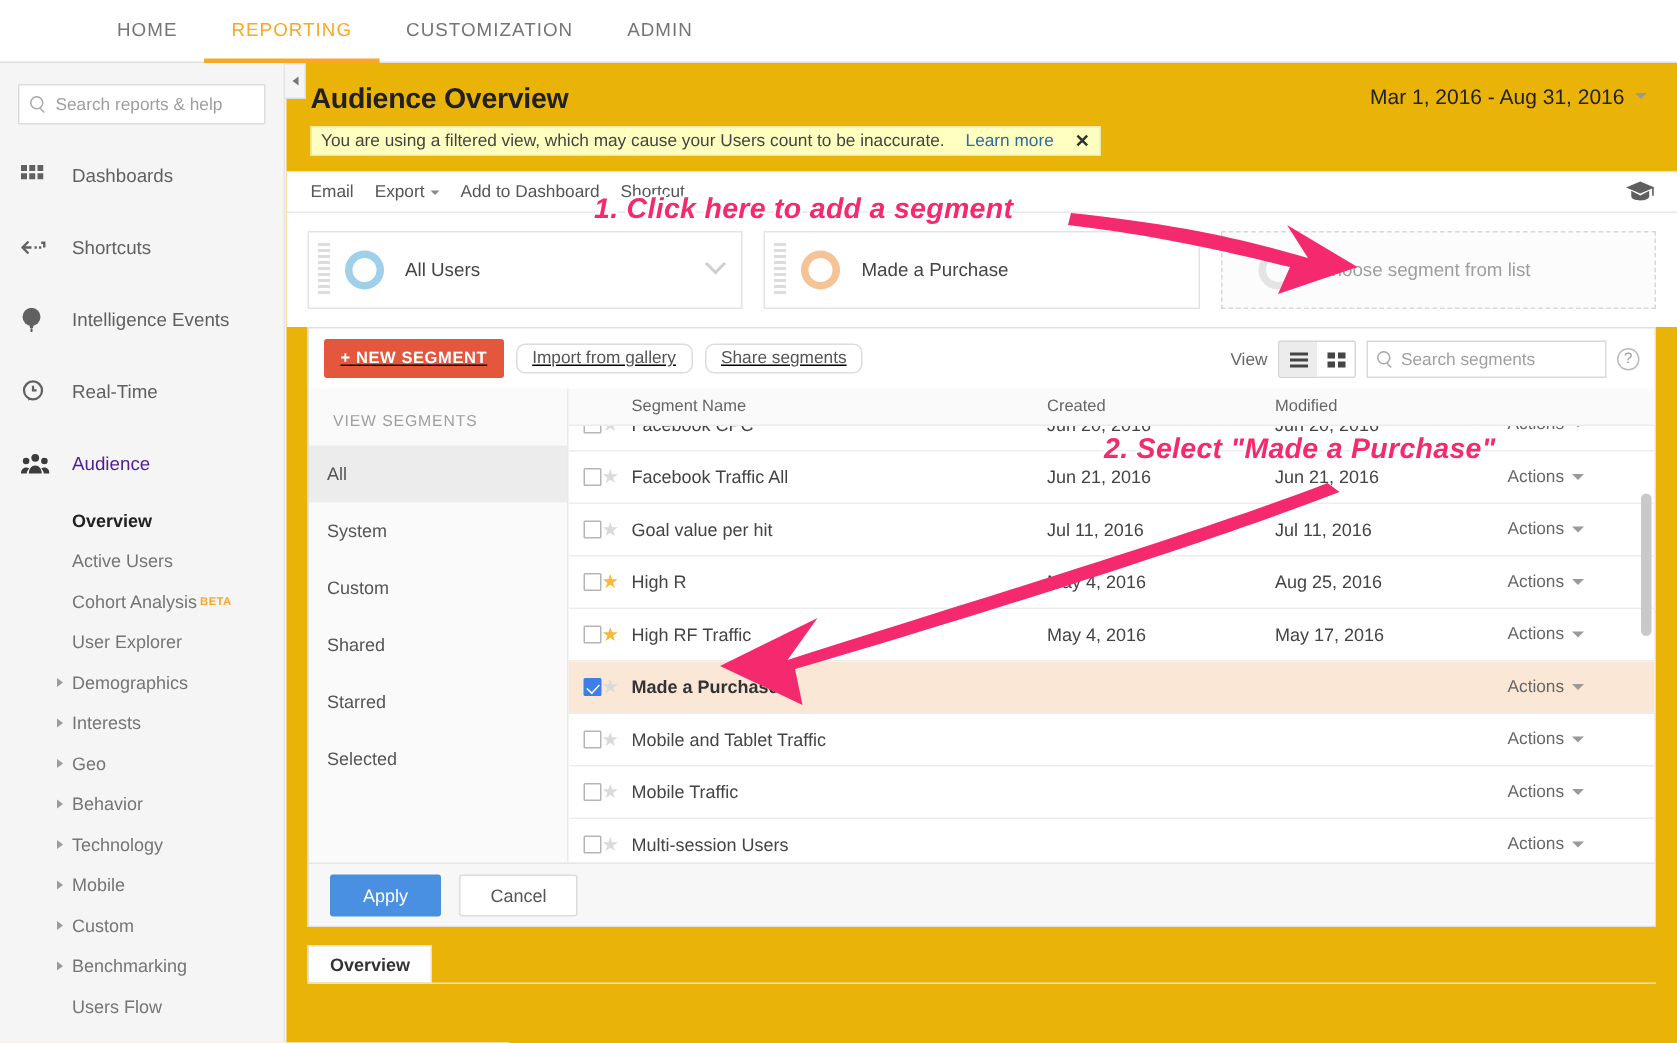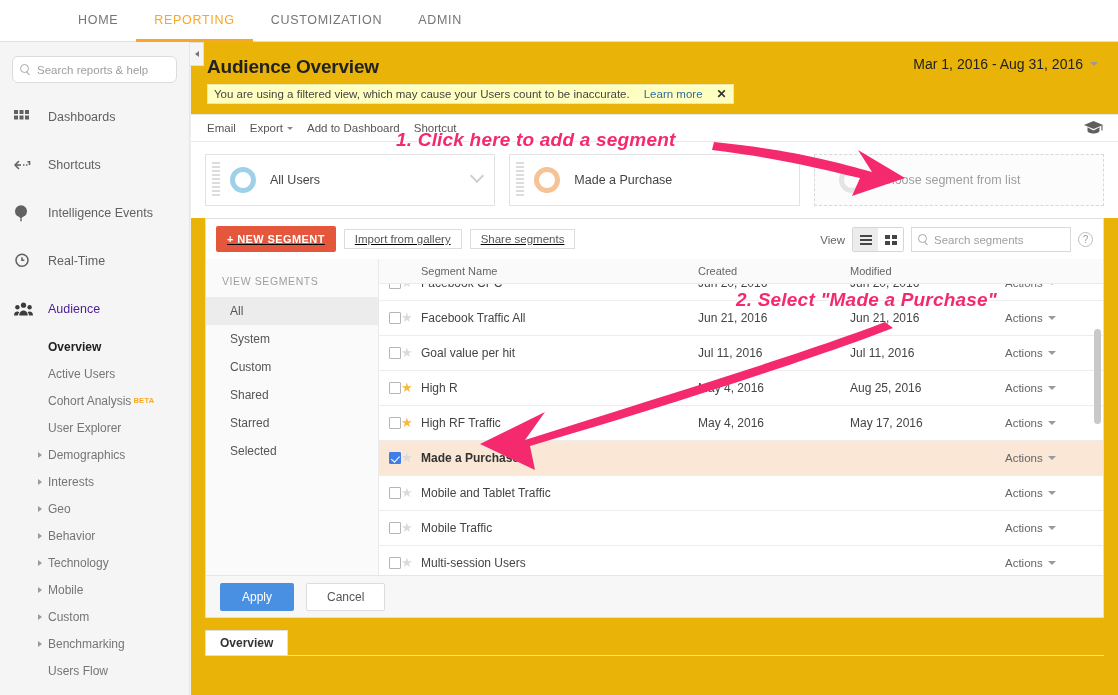"Search reports & help" .searchbox { border-radius: 6px -> 1px }
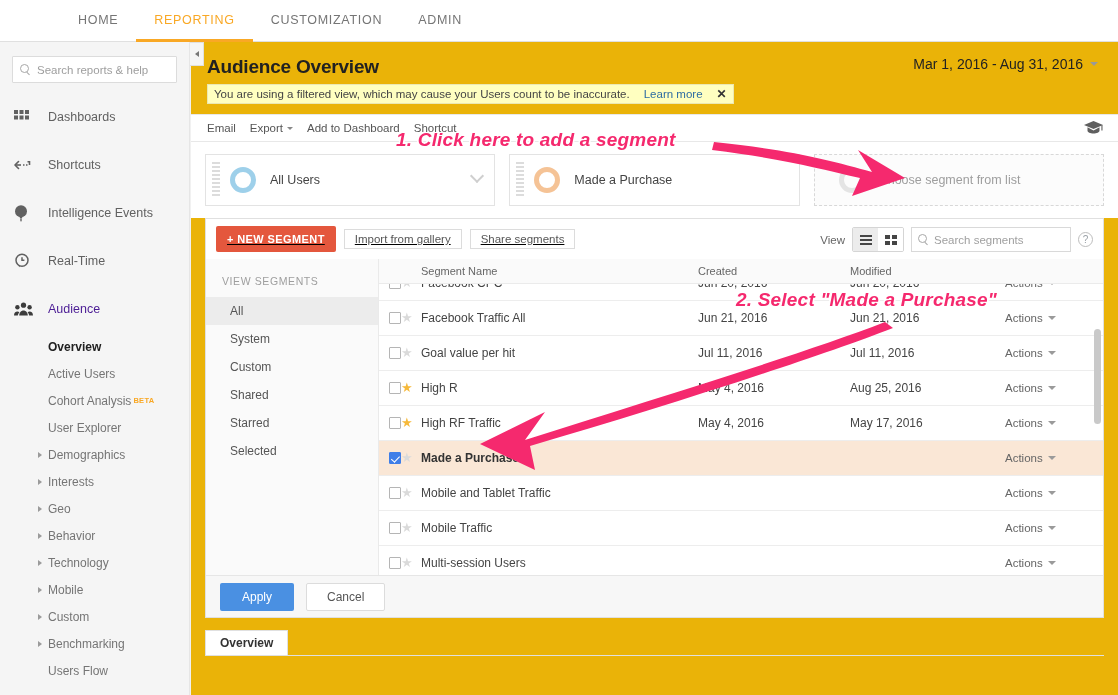"Import from gallery" .btn-plain { border-radius: 0 -> 6px }
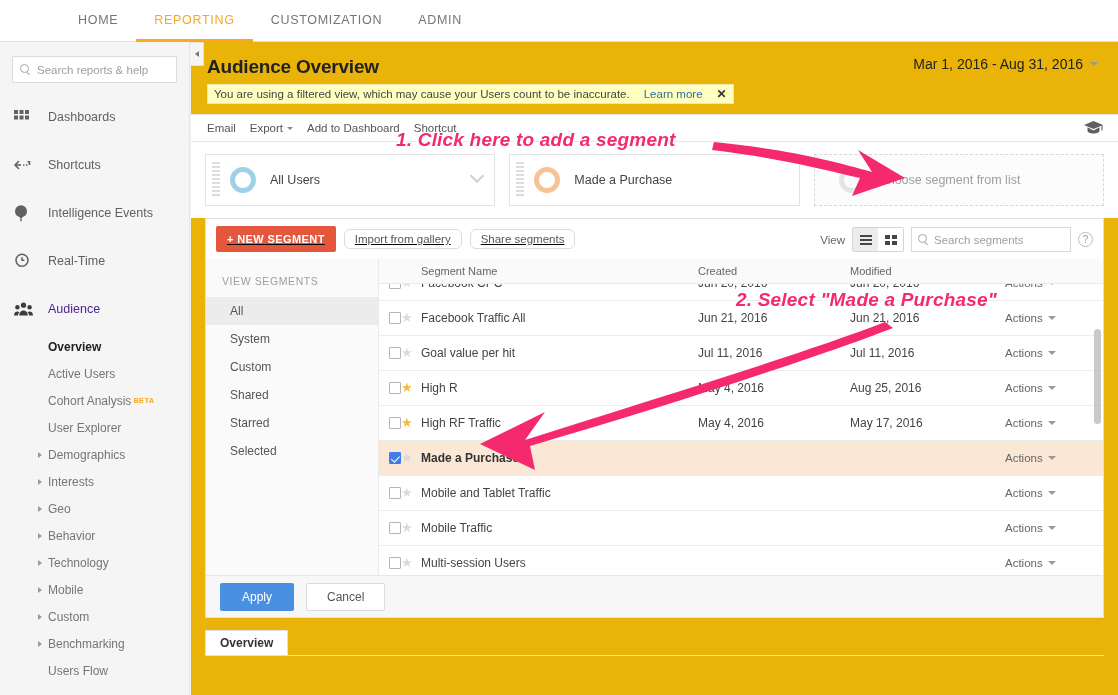"All" .viewseg .it { height: 28px -> 38px; padding-left: 24px -> 12px }
